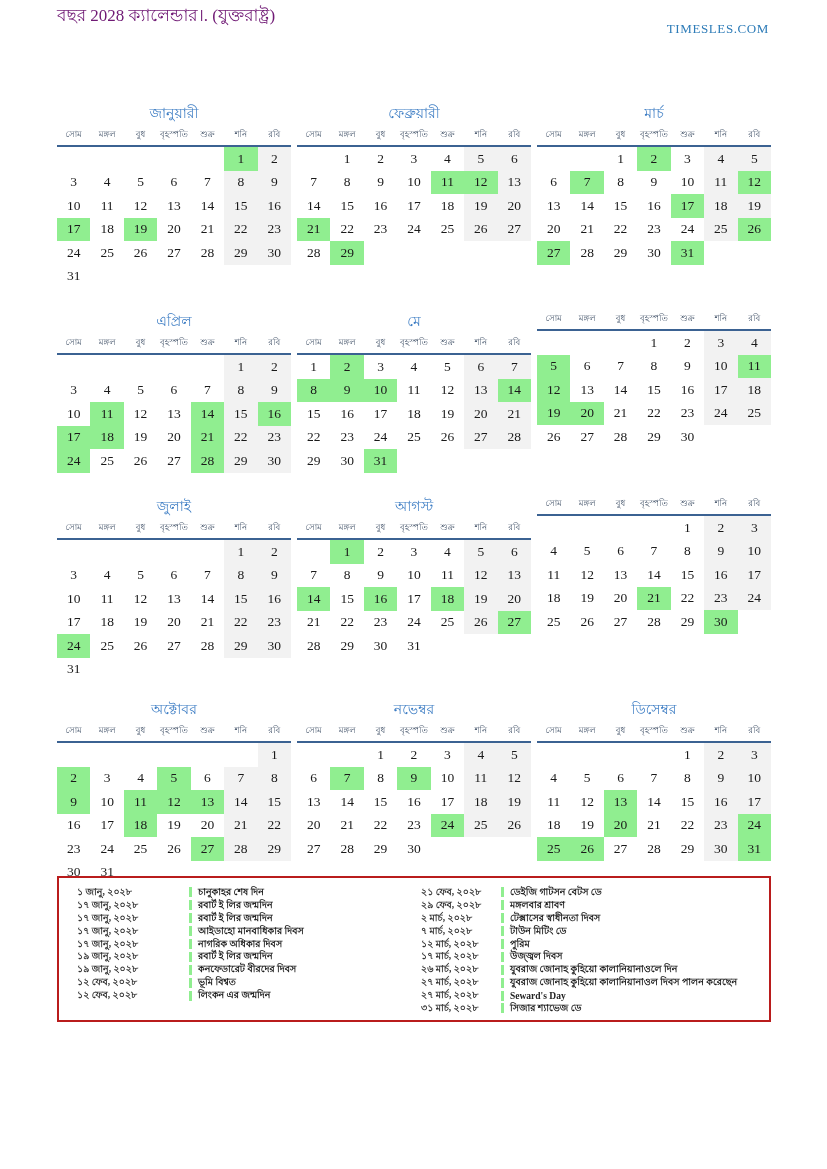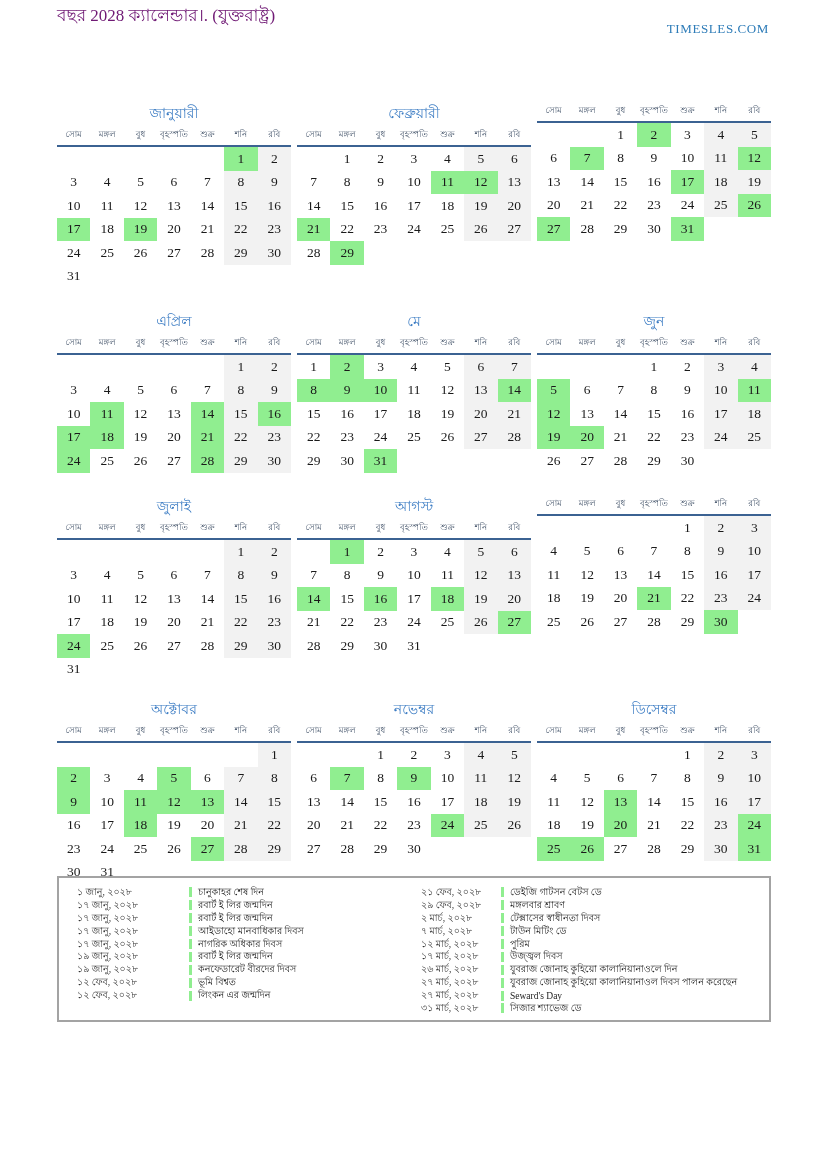"মার্চ" div.month-title { html: none -> <div>মার্চ</div> }
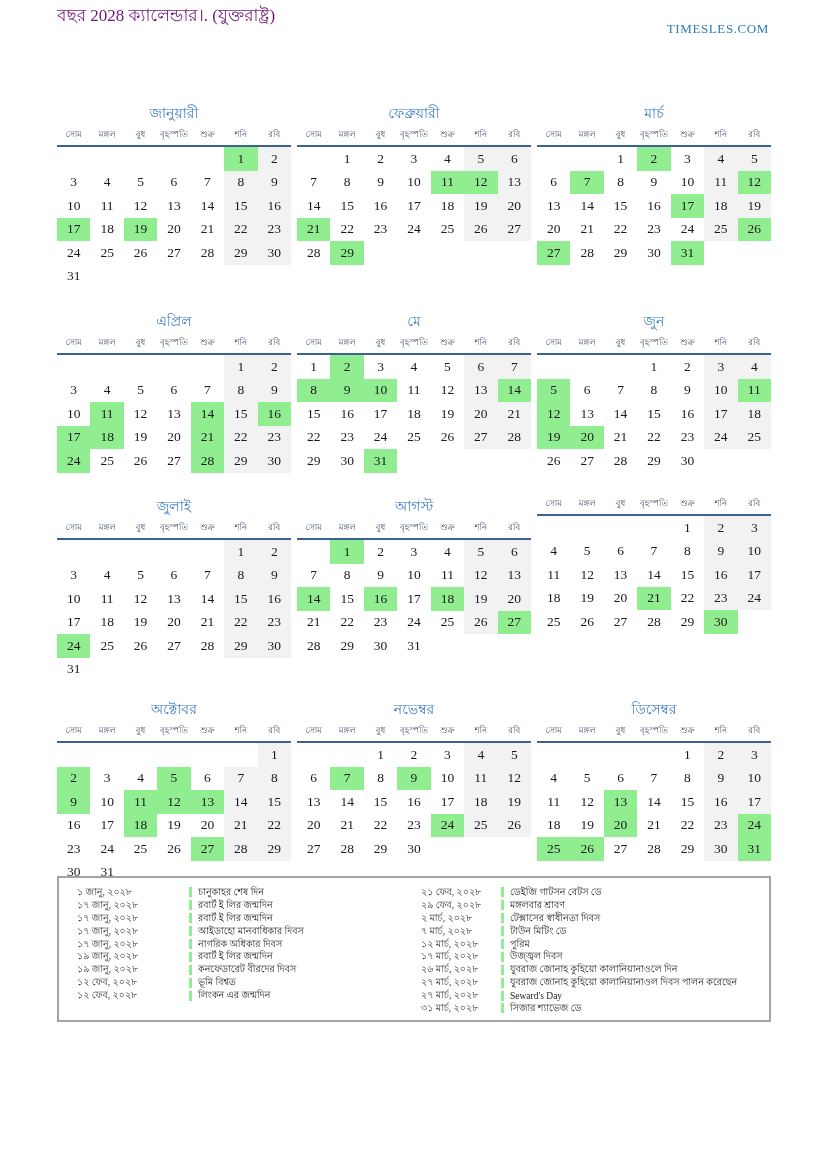"জুন" div.month-title { html: <div>জুন</div> -> none }
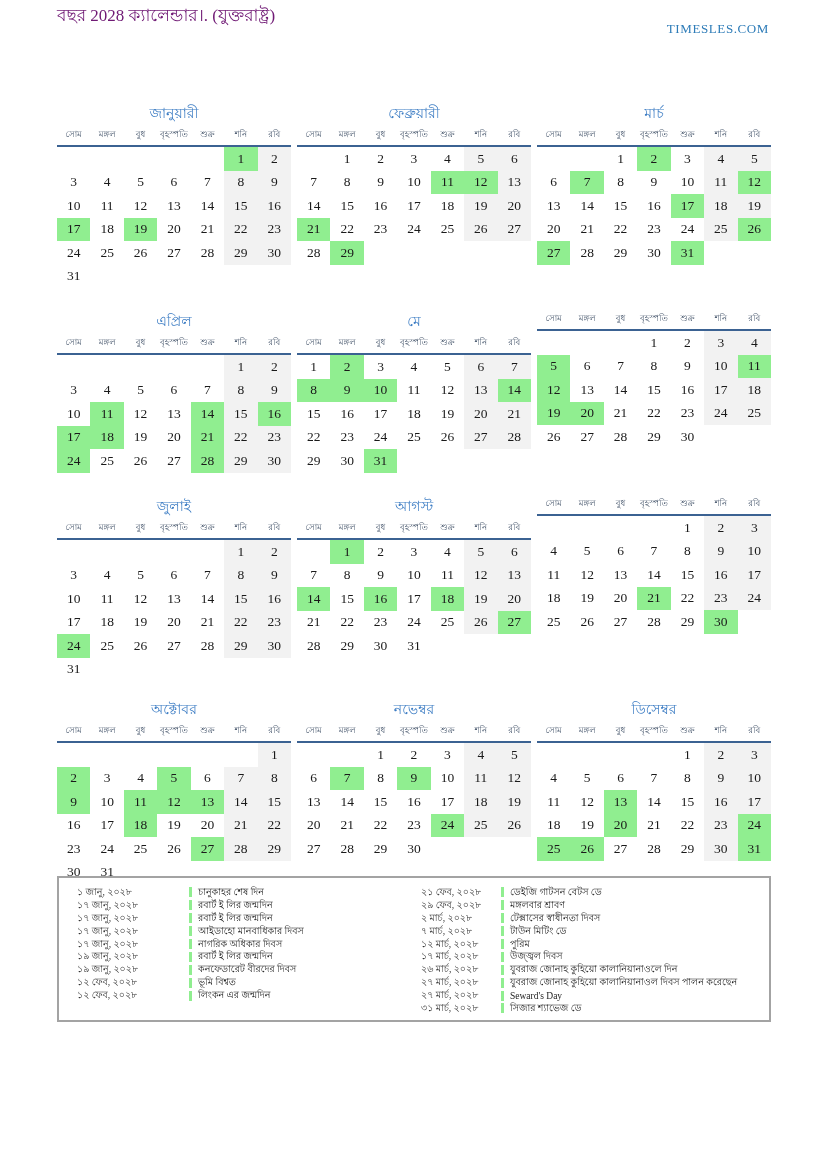"১ জানু, ২০২৮" .legend { border: 2px solid #a3a3a3 -> 2px solid #b91c1c; font-weight: none -> bold }
